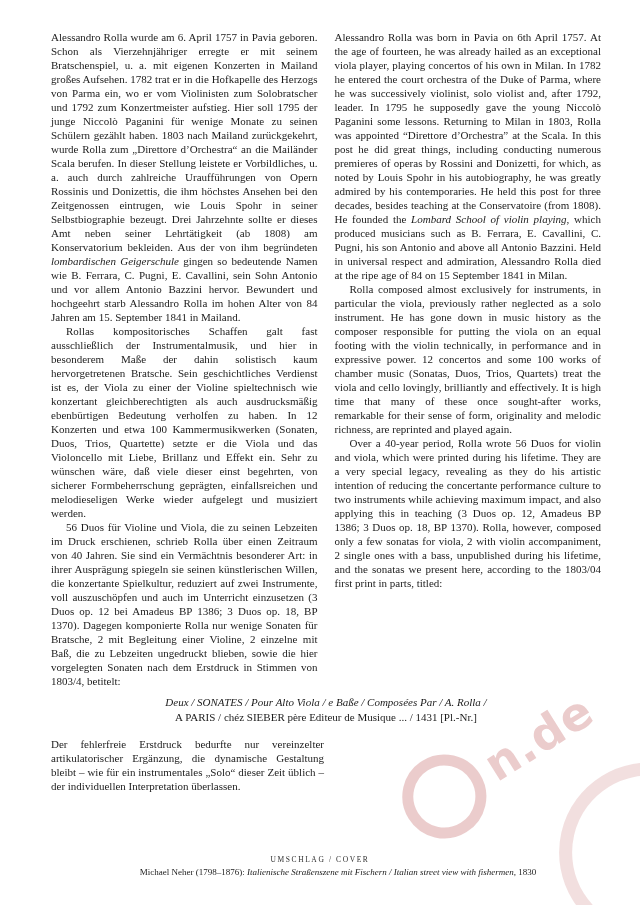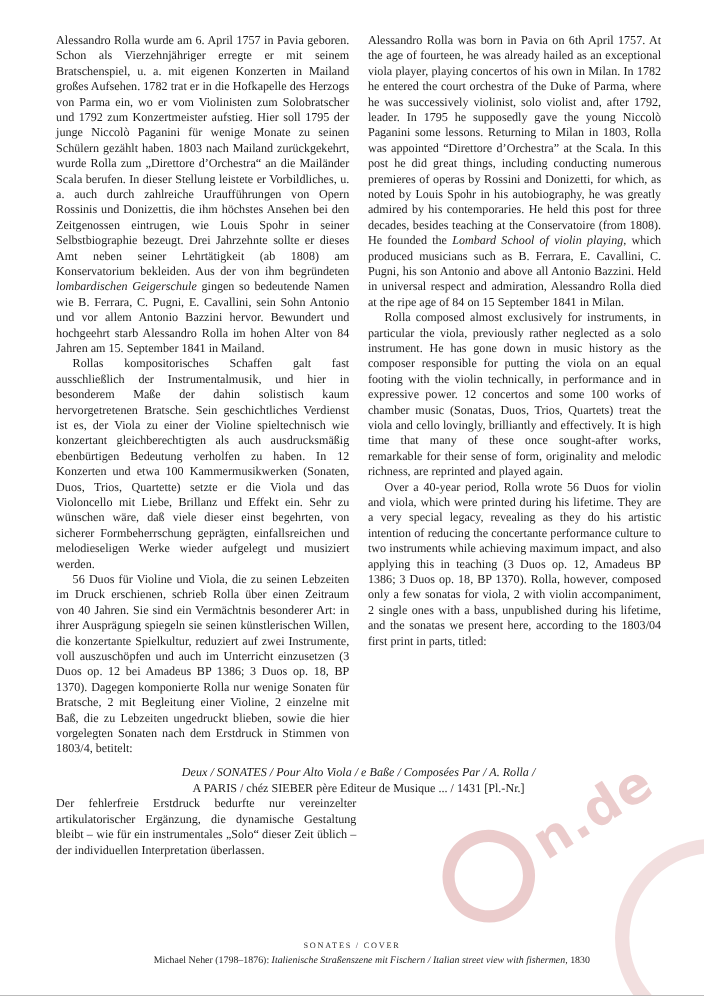"Der fehlerfreie Erstdruck bedurfte nur" .columns.bottom { margin-top: none -> 13px }
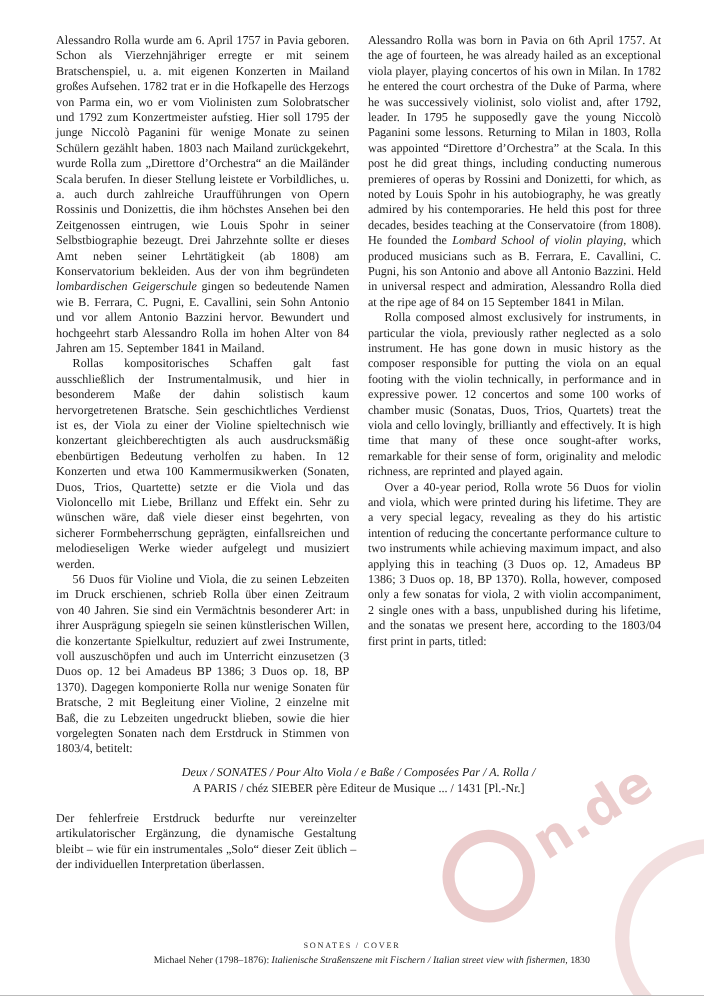"SONATES / COVER" div.footer-label { text: SONATES -> UMSCHLAG }
